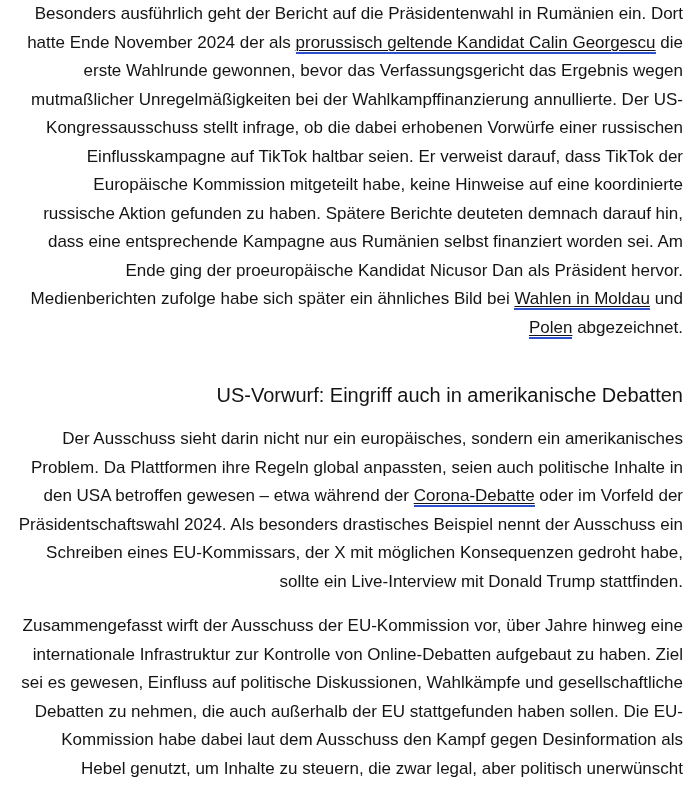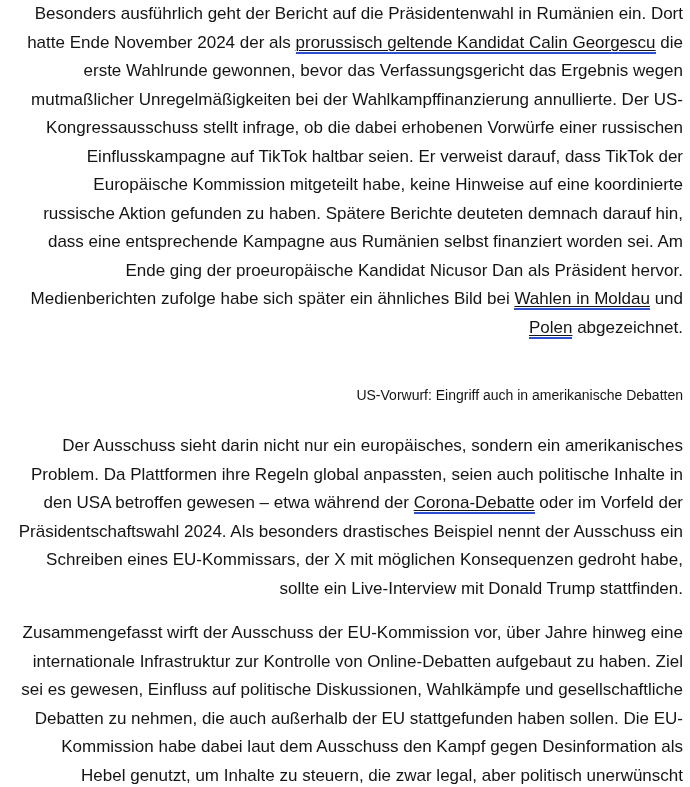"US-Vorwurf: Eingriff auch in" .article-body h3.subheading { font-size: 14px -> 20px; margin: 40px 0 23px 0 -> 40px 0 16px 0 }
